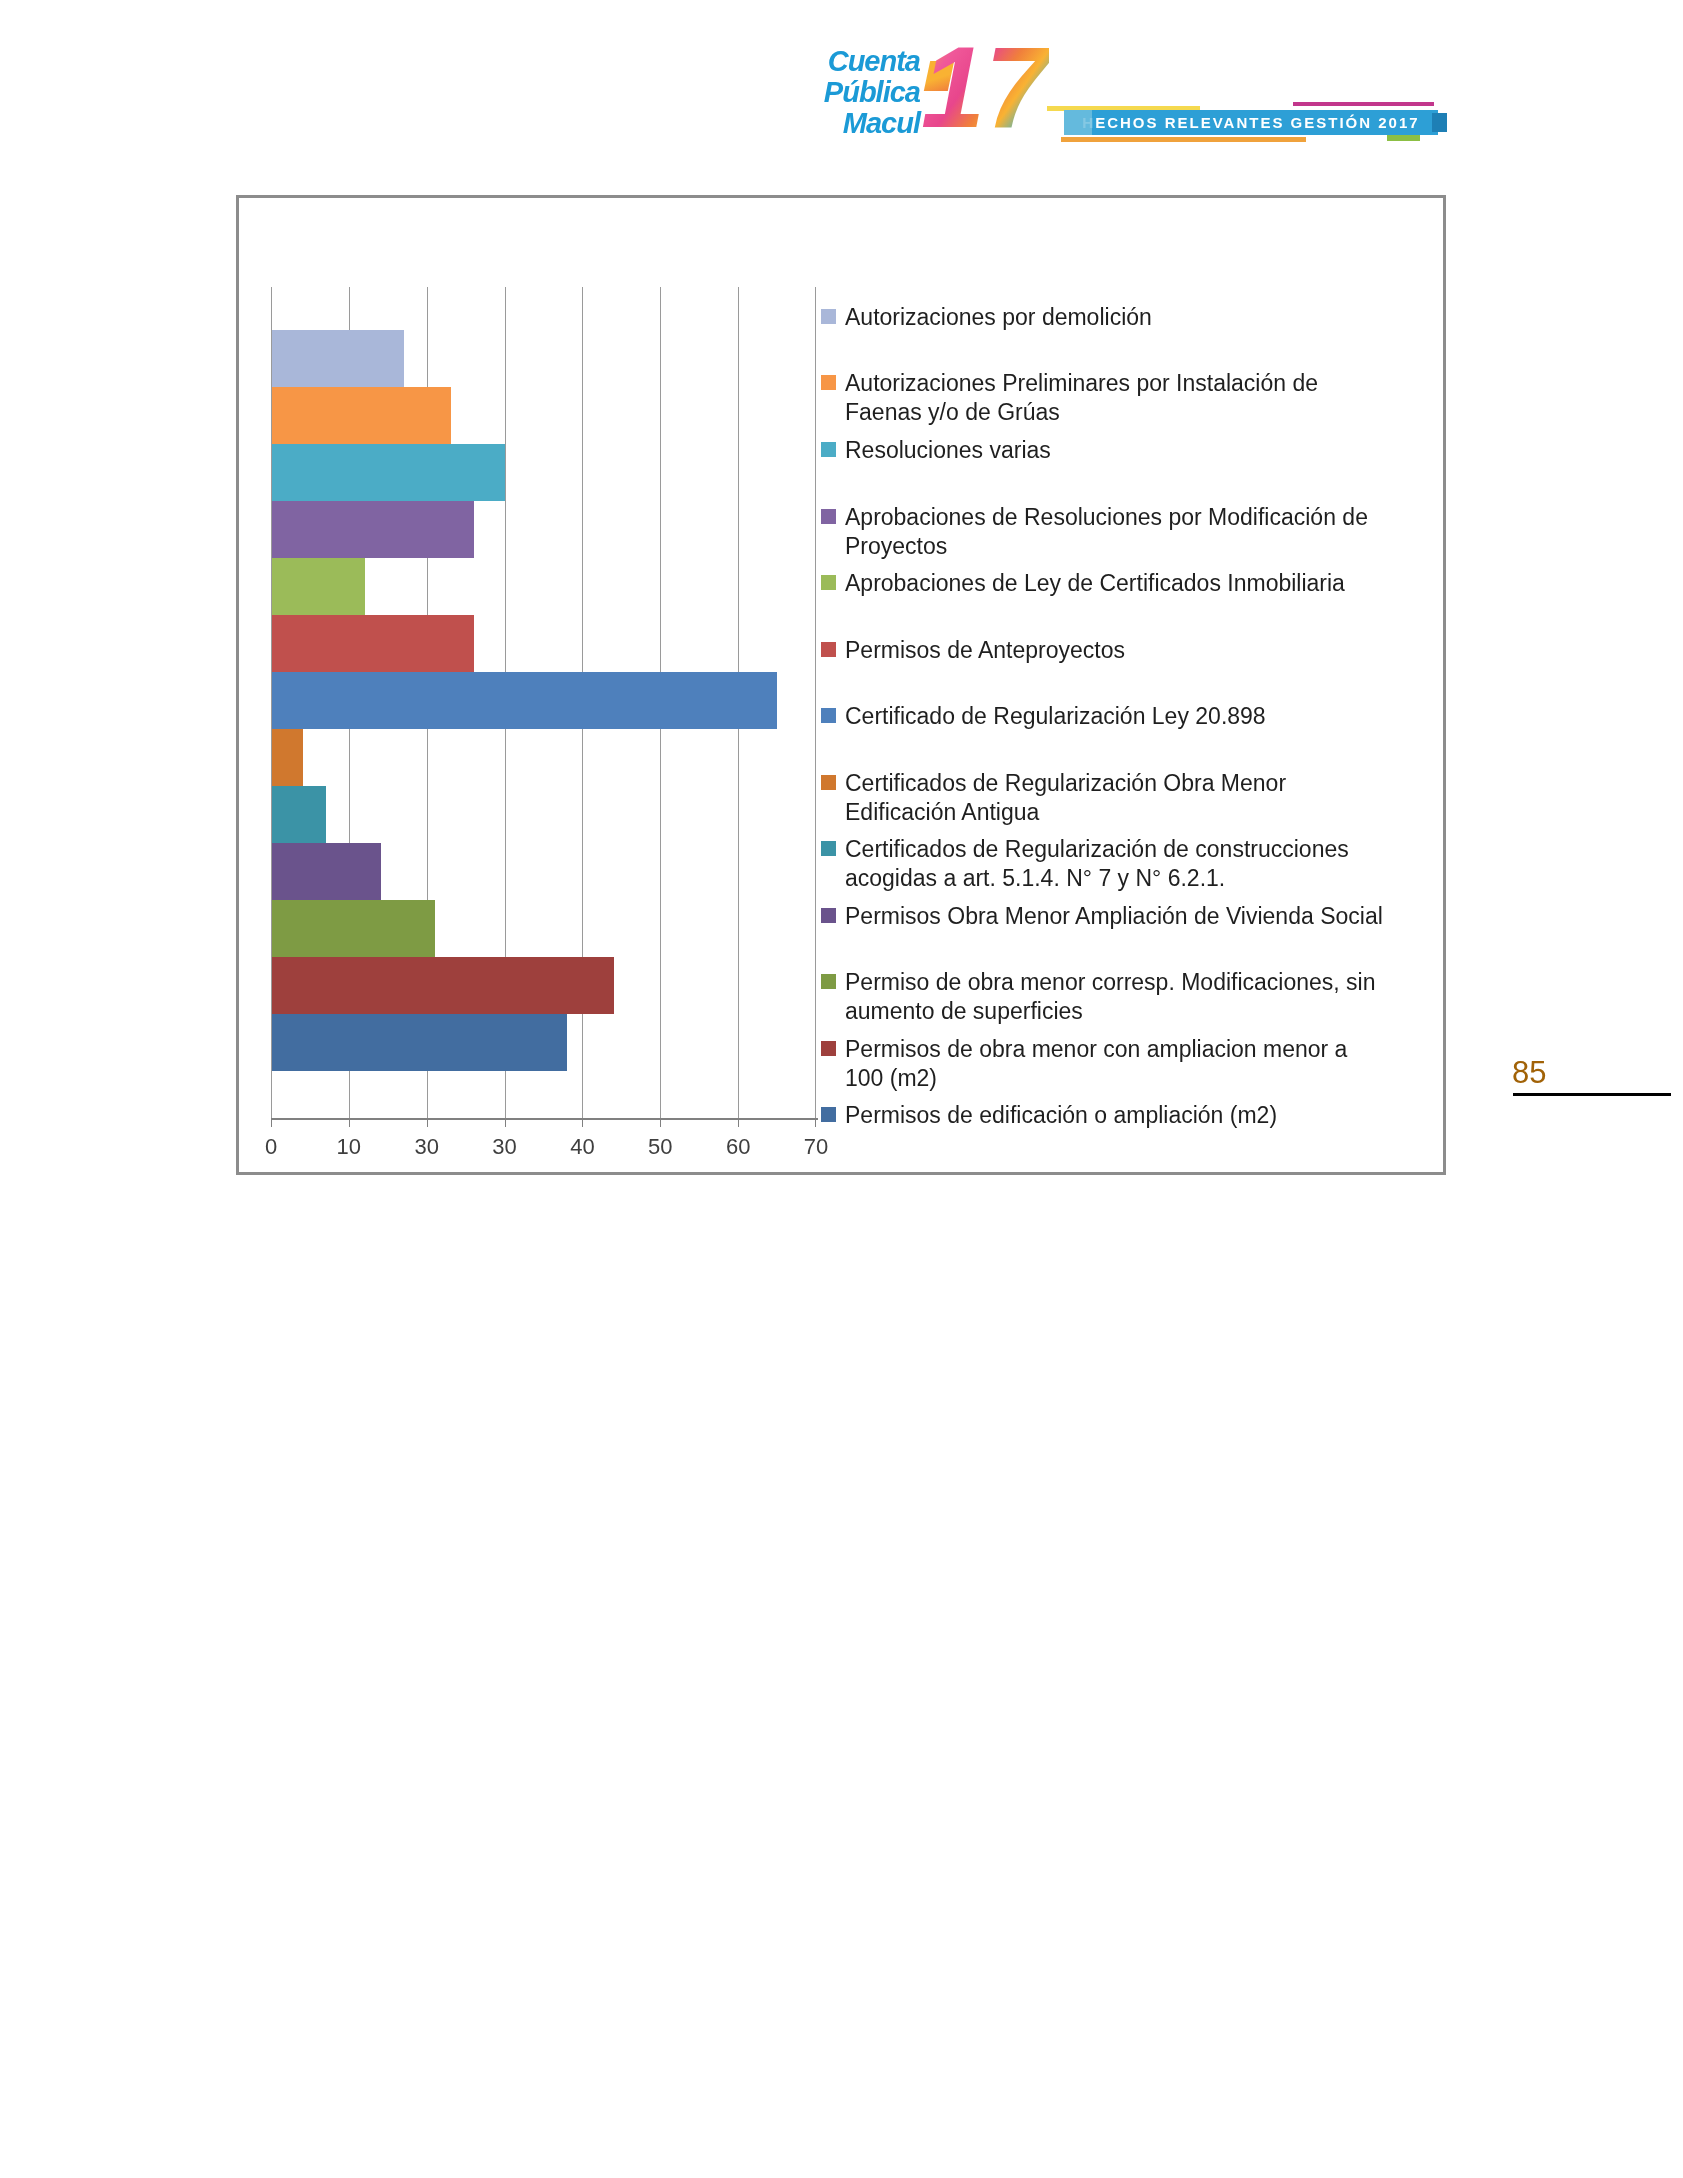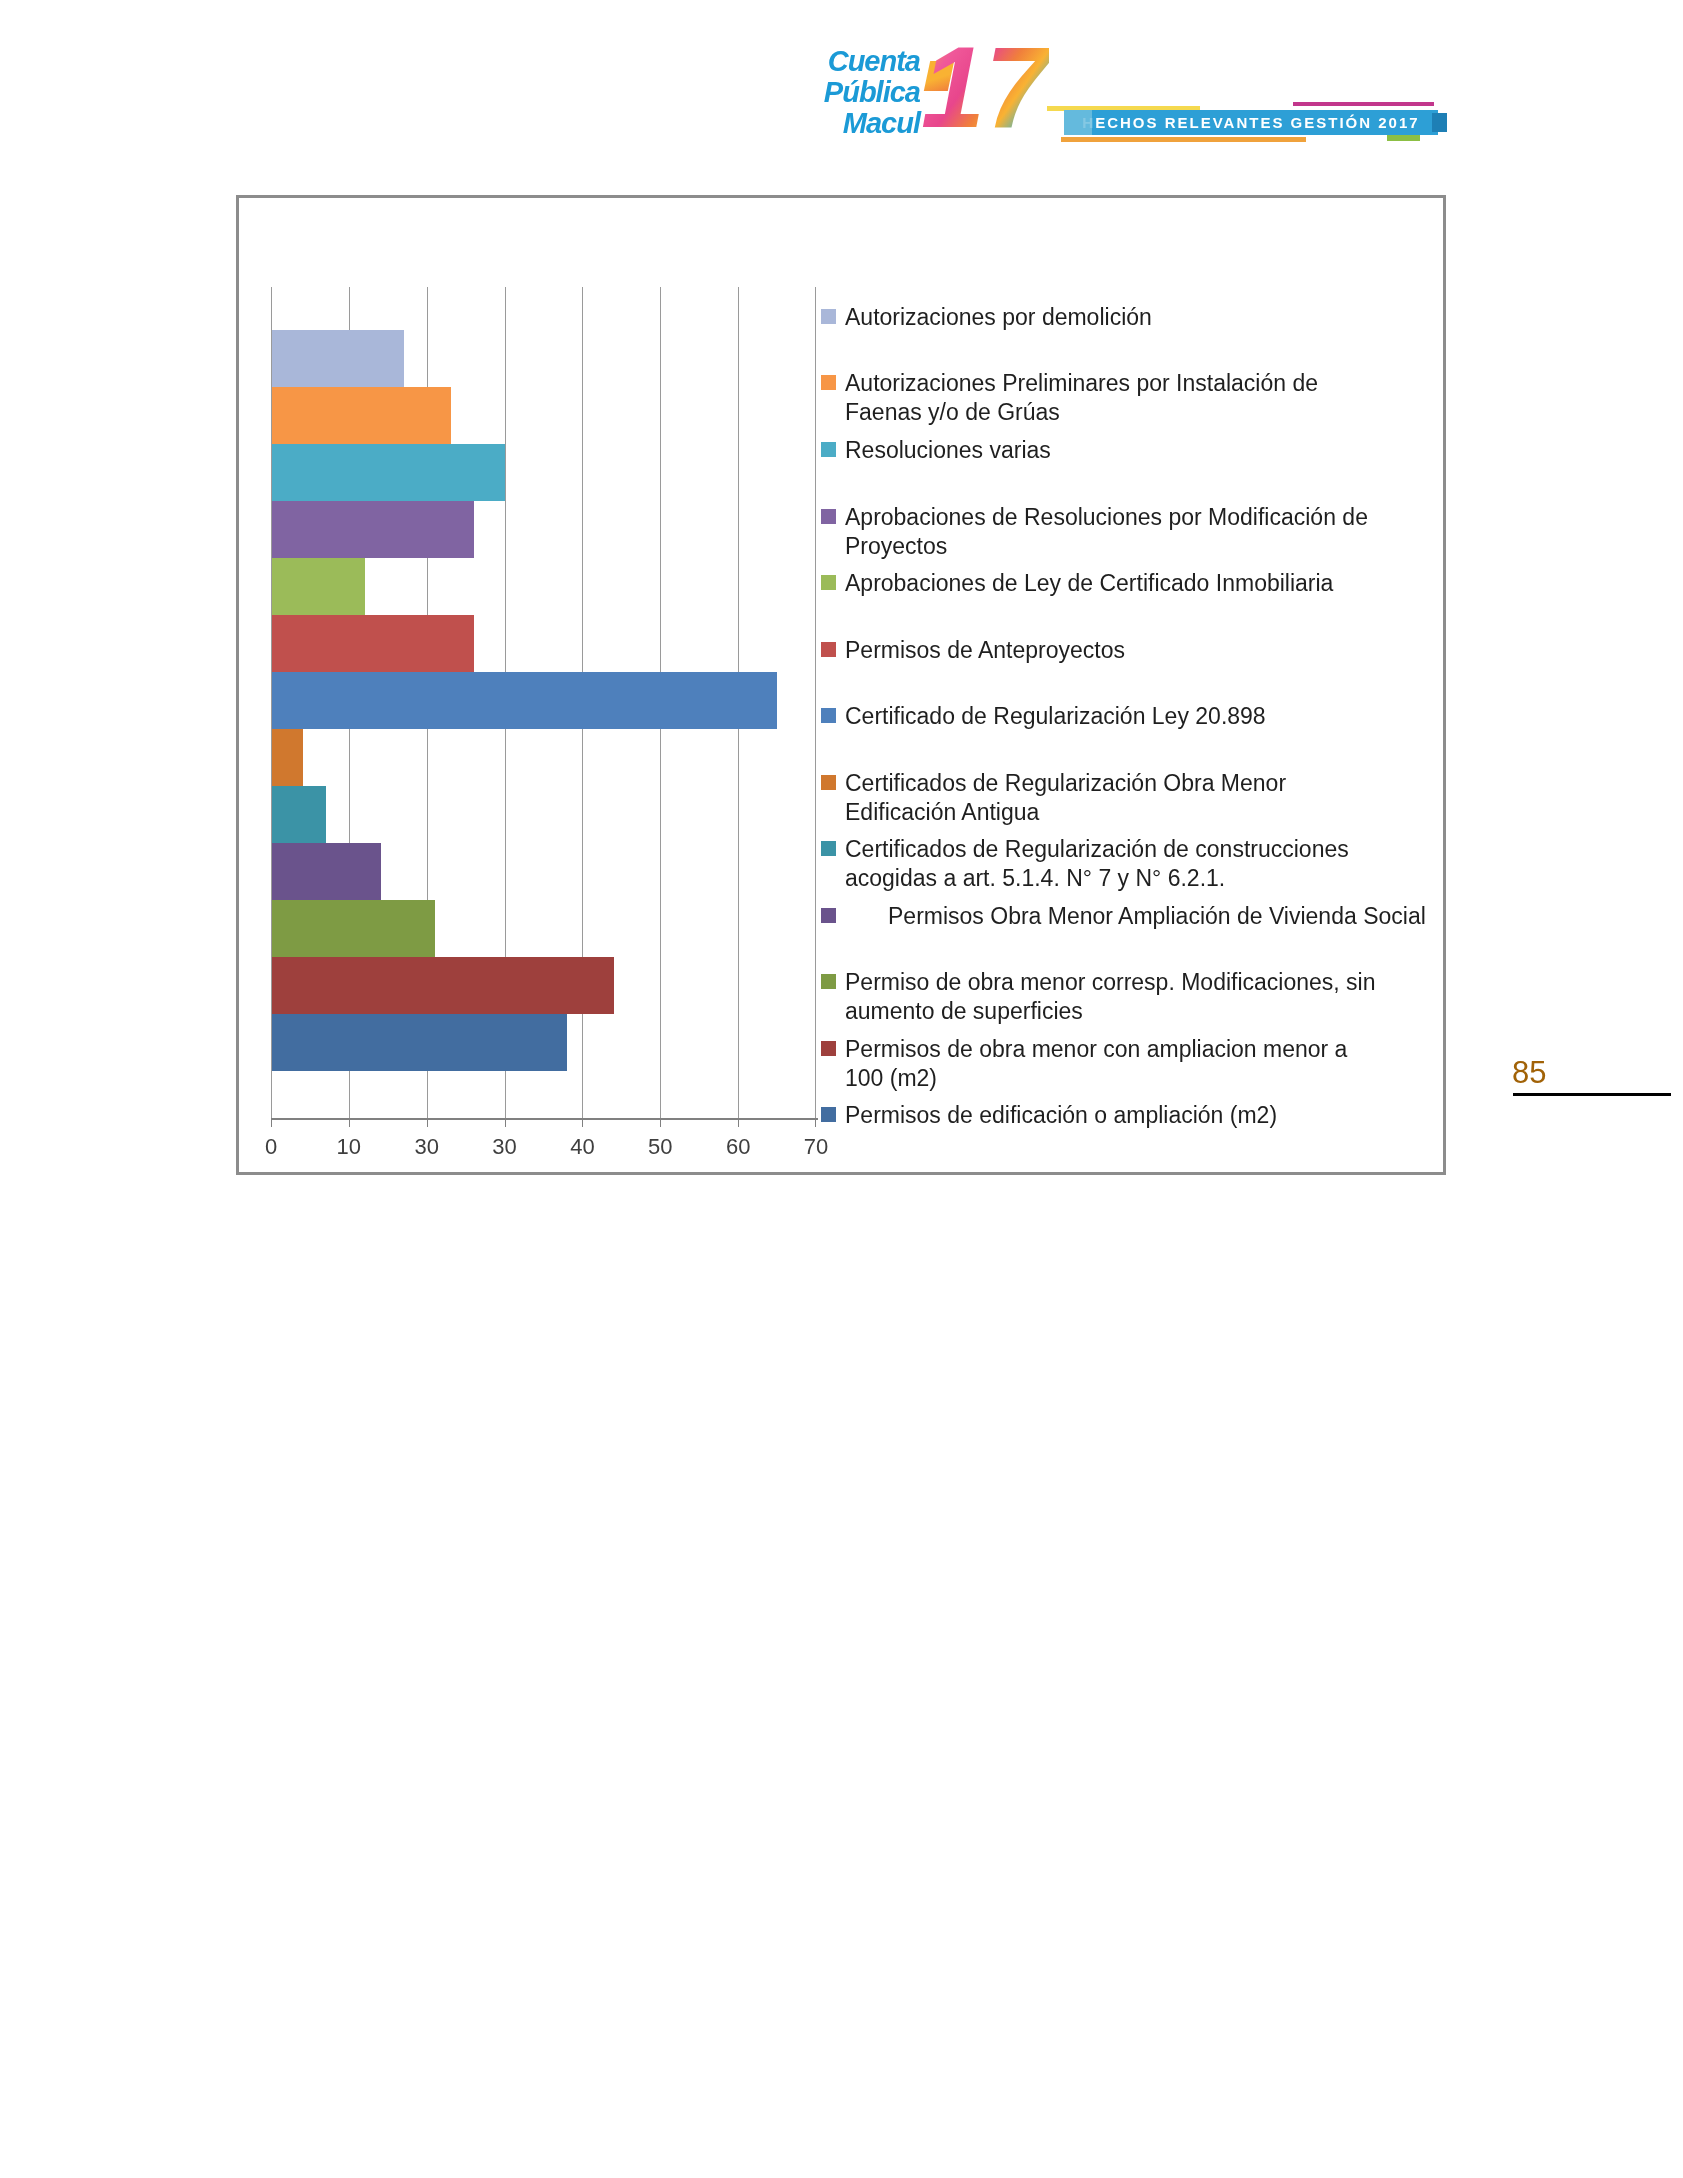"Aprobaciones de Ley de Certificado" div.legend-label { text: Certificado -> Certificados }
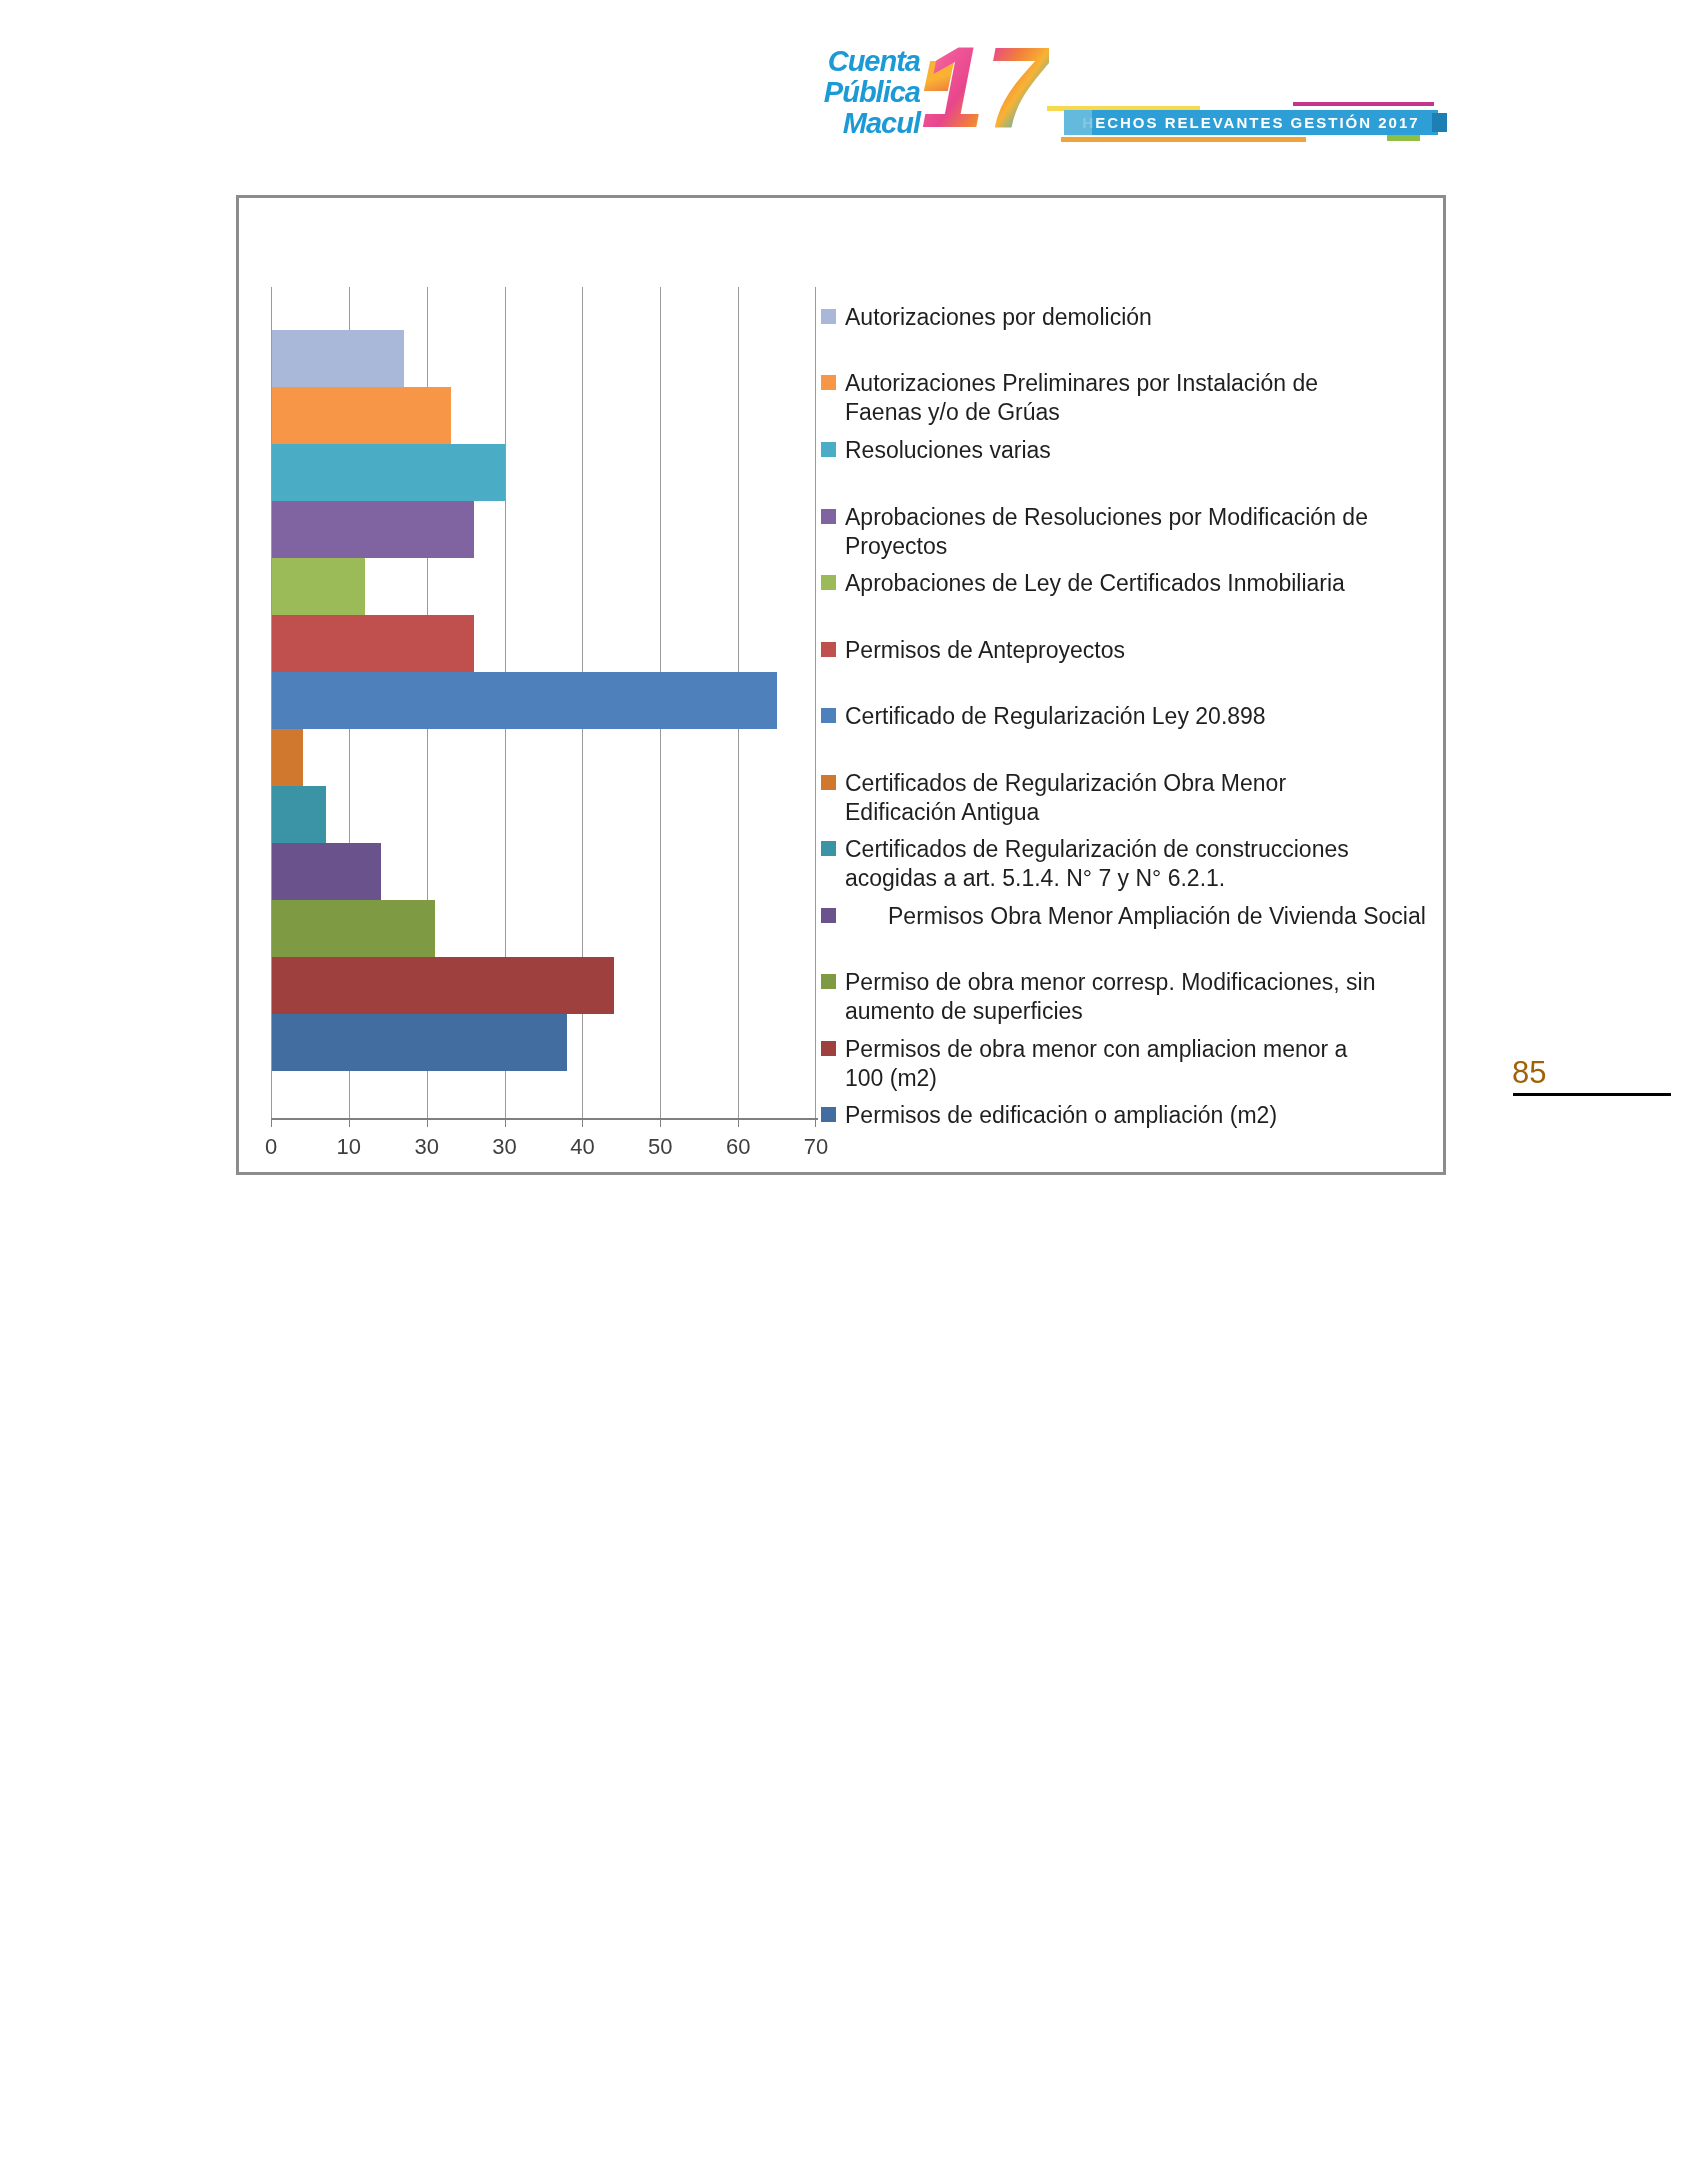"Permisos Obra Menor Ampliación de" div.legend-item { gap: 43px -> none }
